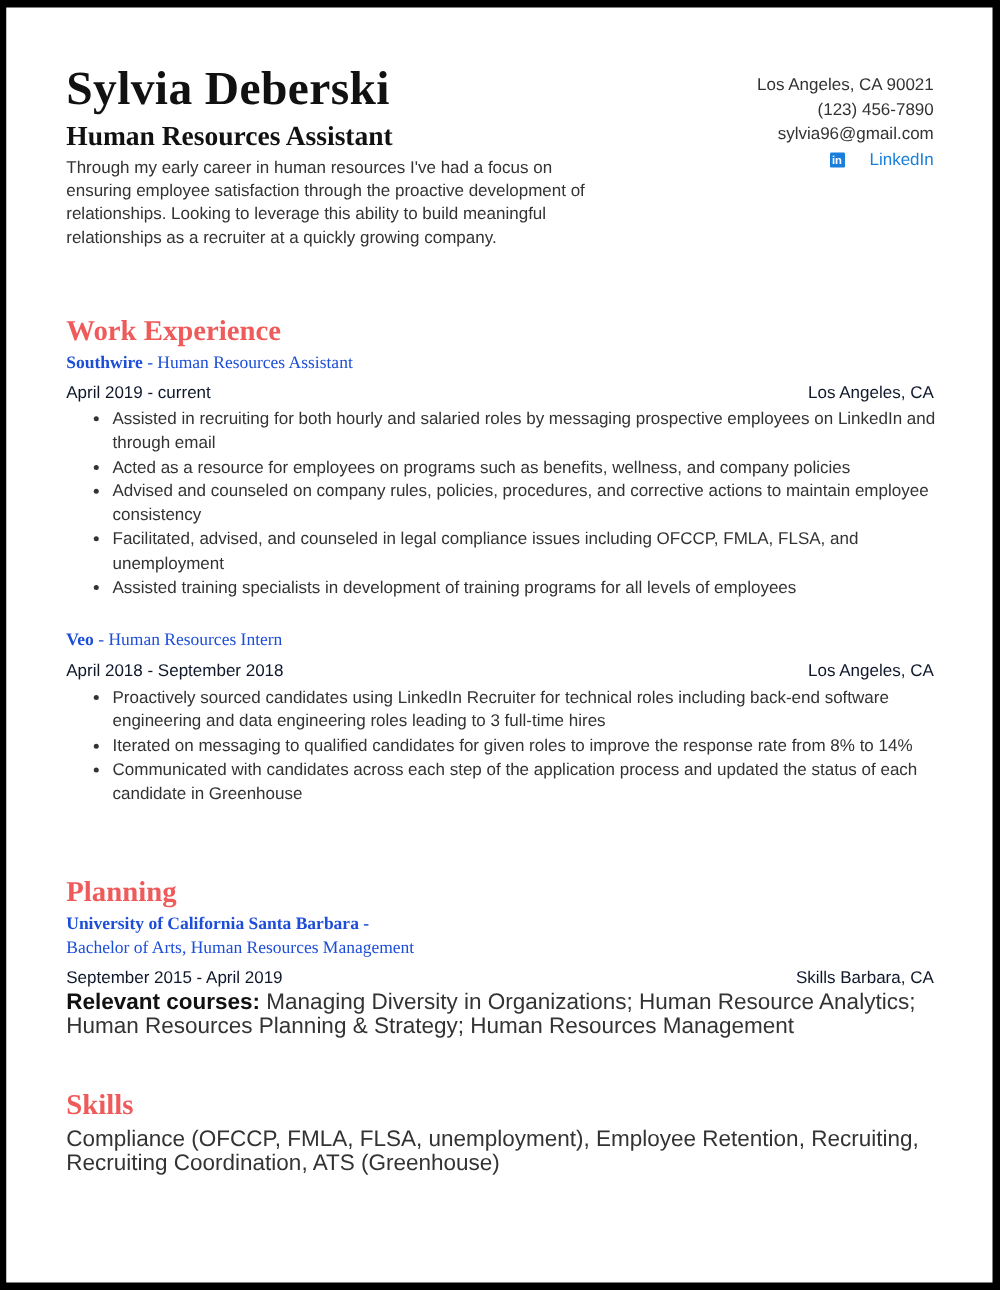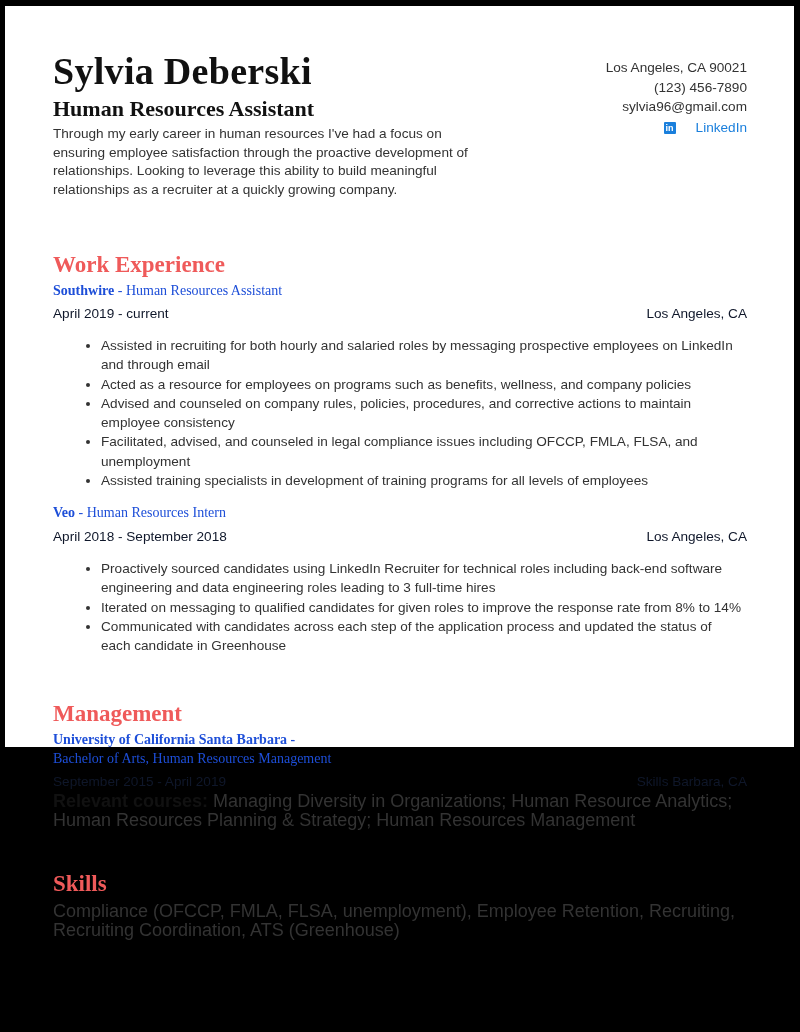"Sylvia Deberski" .page { height: 741px -> 1020px }
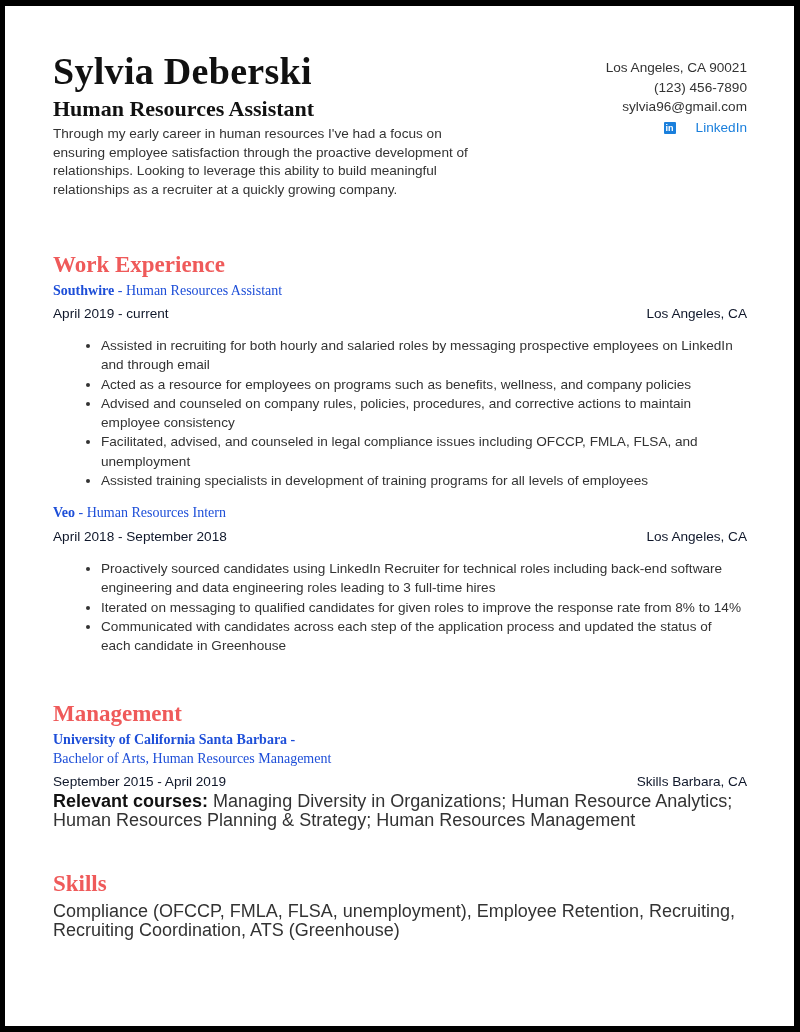"Assisted in recruiting for both" ul.bullets { margin: 12px -> 1px }
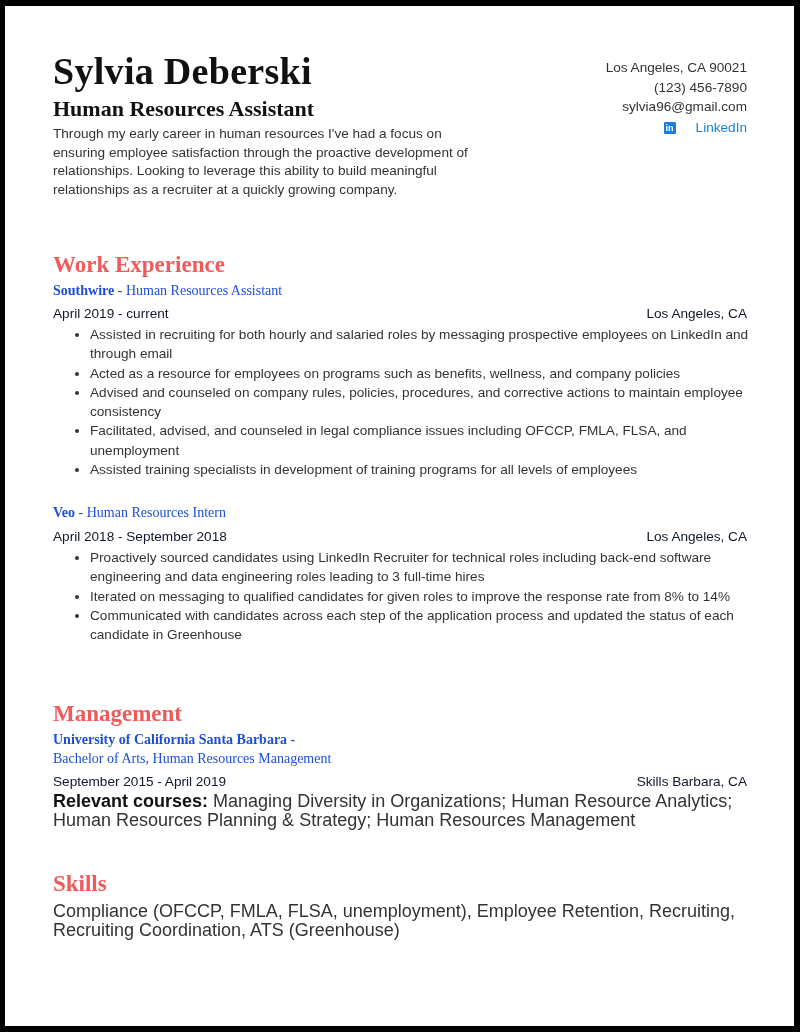"Management" h3.section-h { text: Management -> Planning }
